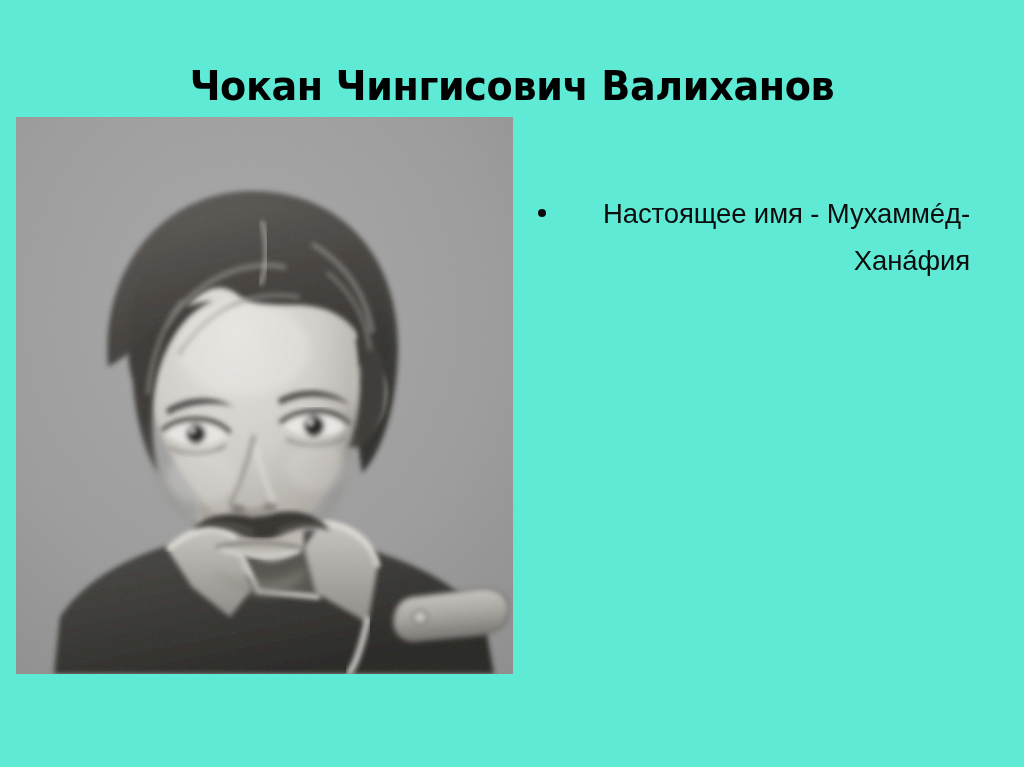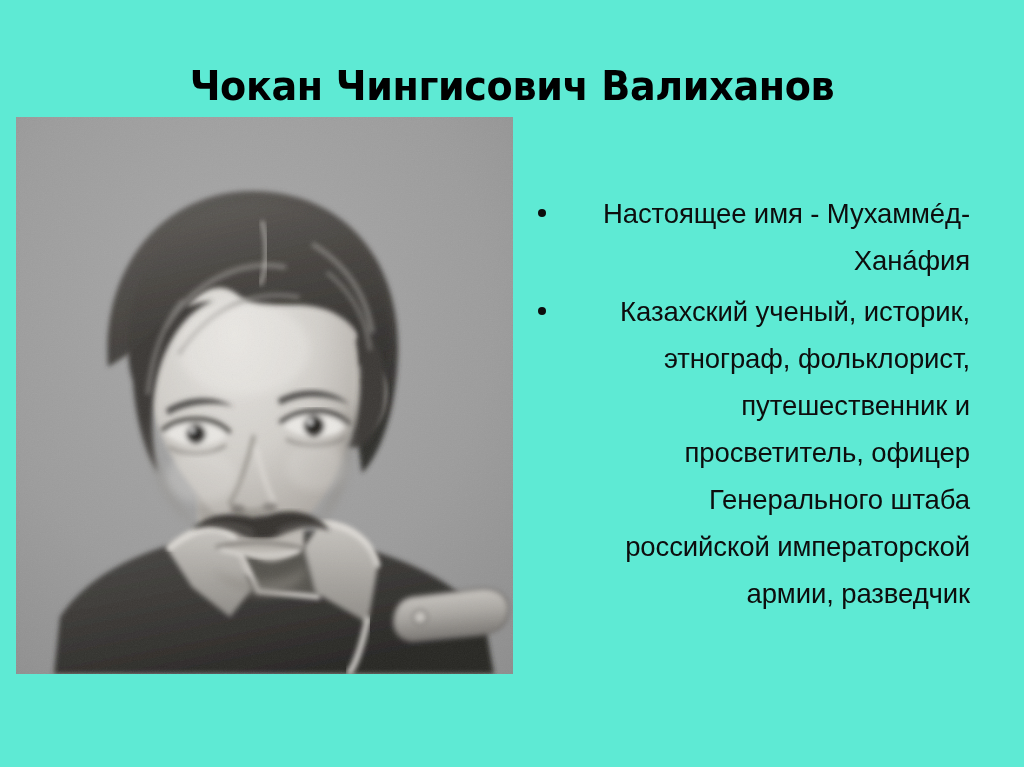"Казахский ученый, историк, этнограф," li.bullet-item { html: <li>Казахский ученый, историк, этнограф, фольклорист, путешественник и просветитель, офицер Генерального штаба российской императорской армии, разведчик</li> -> none }
